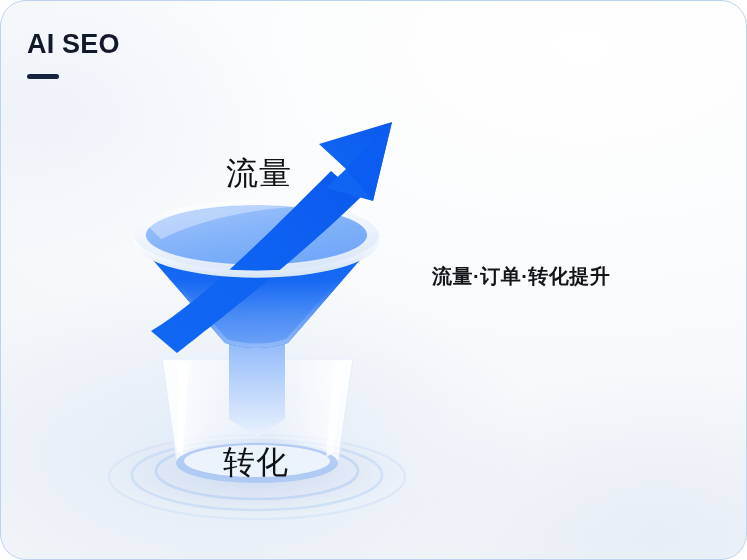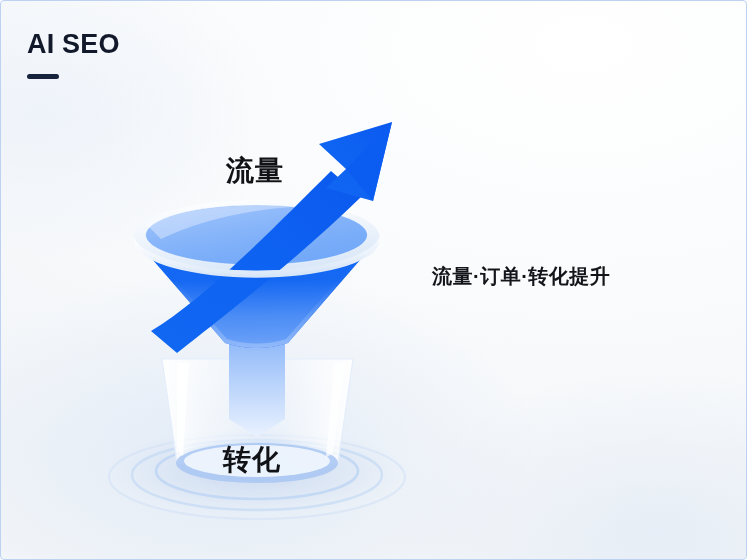"AI SEO" .canvas { border-radius: 4px -> 26px }
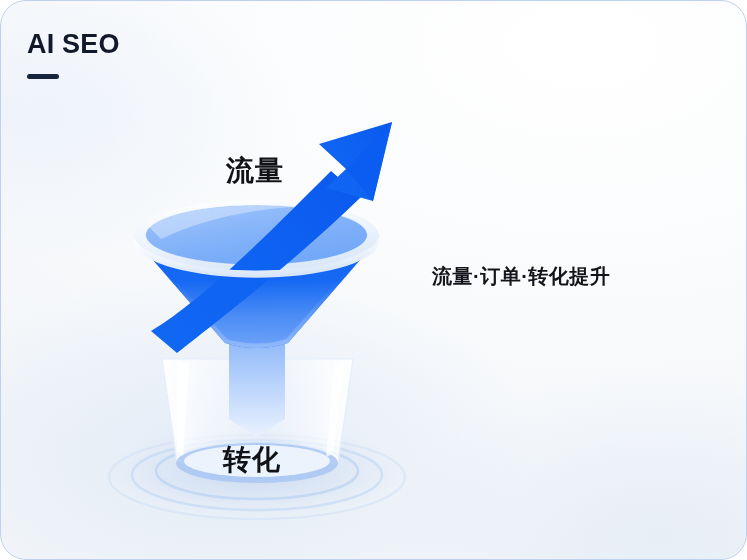"流量" .label { font-size: 28px -> 32px; font-weight: 700 -> 400 }
